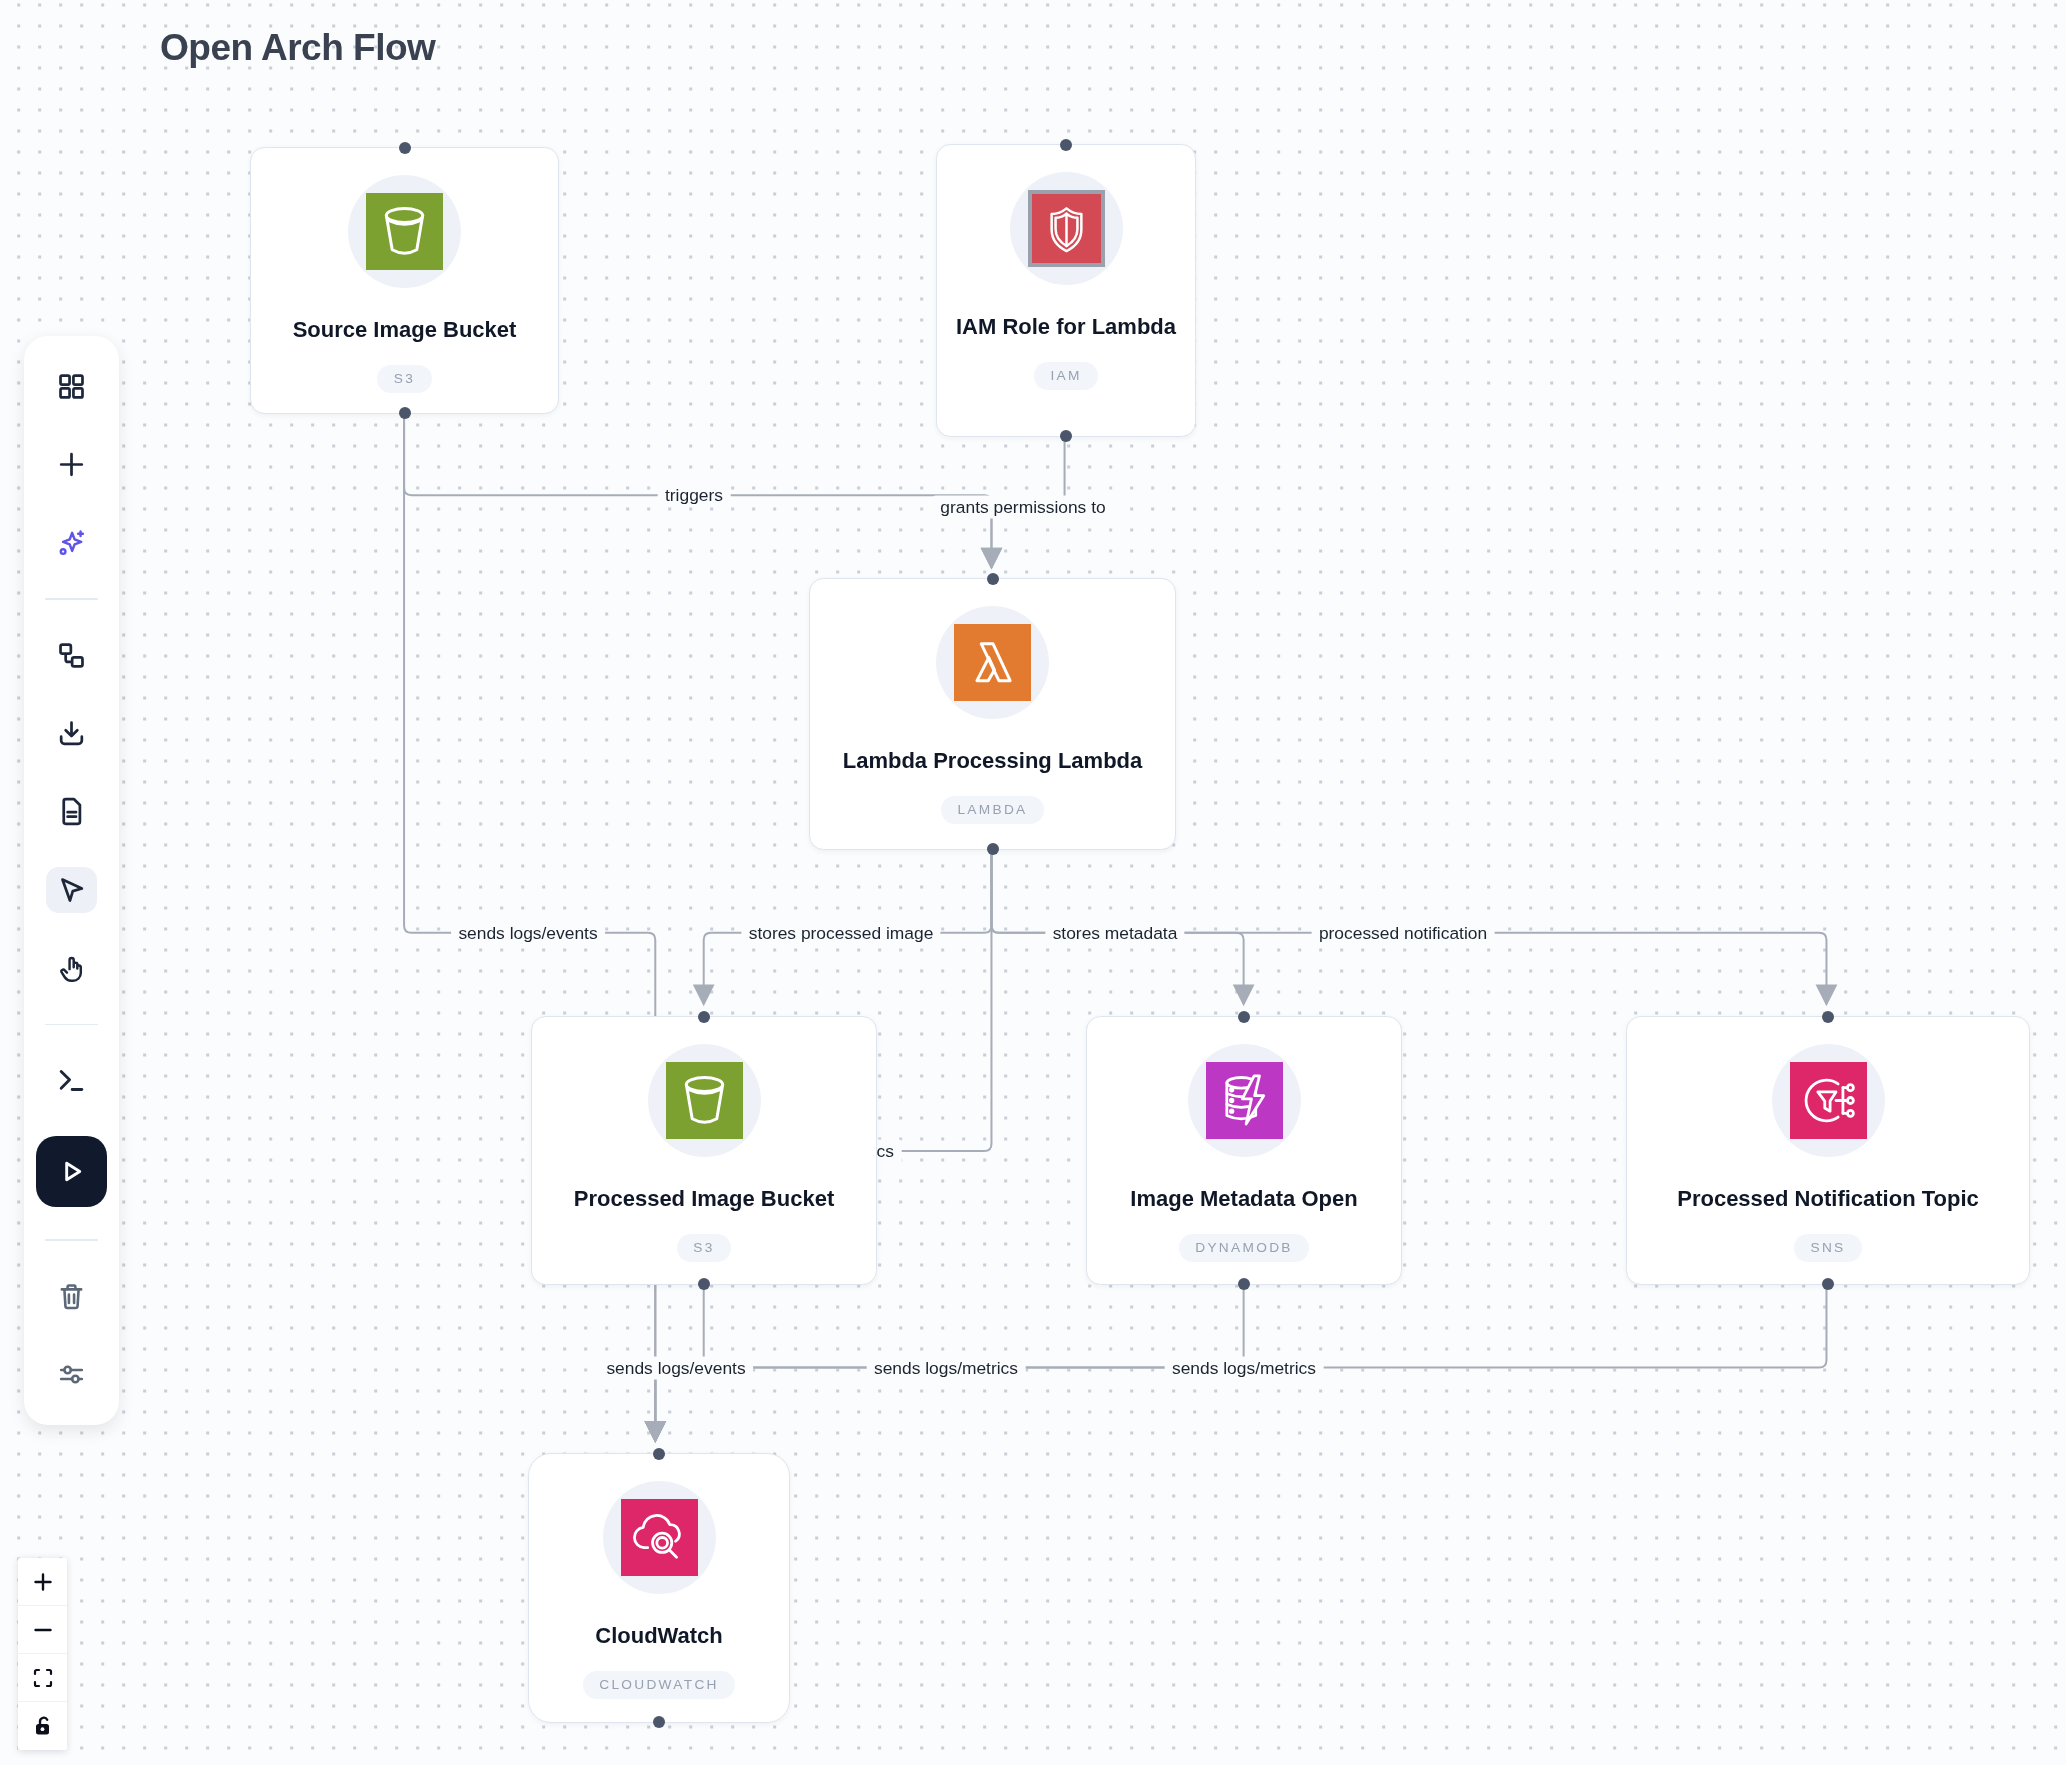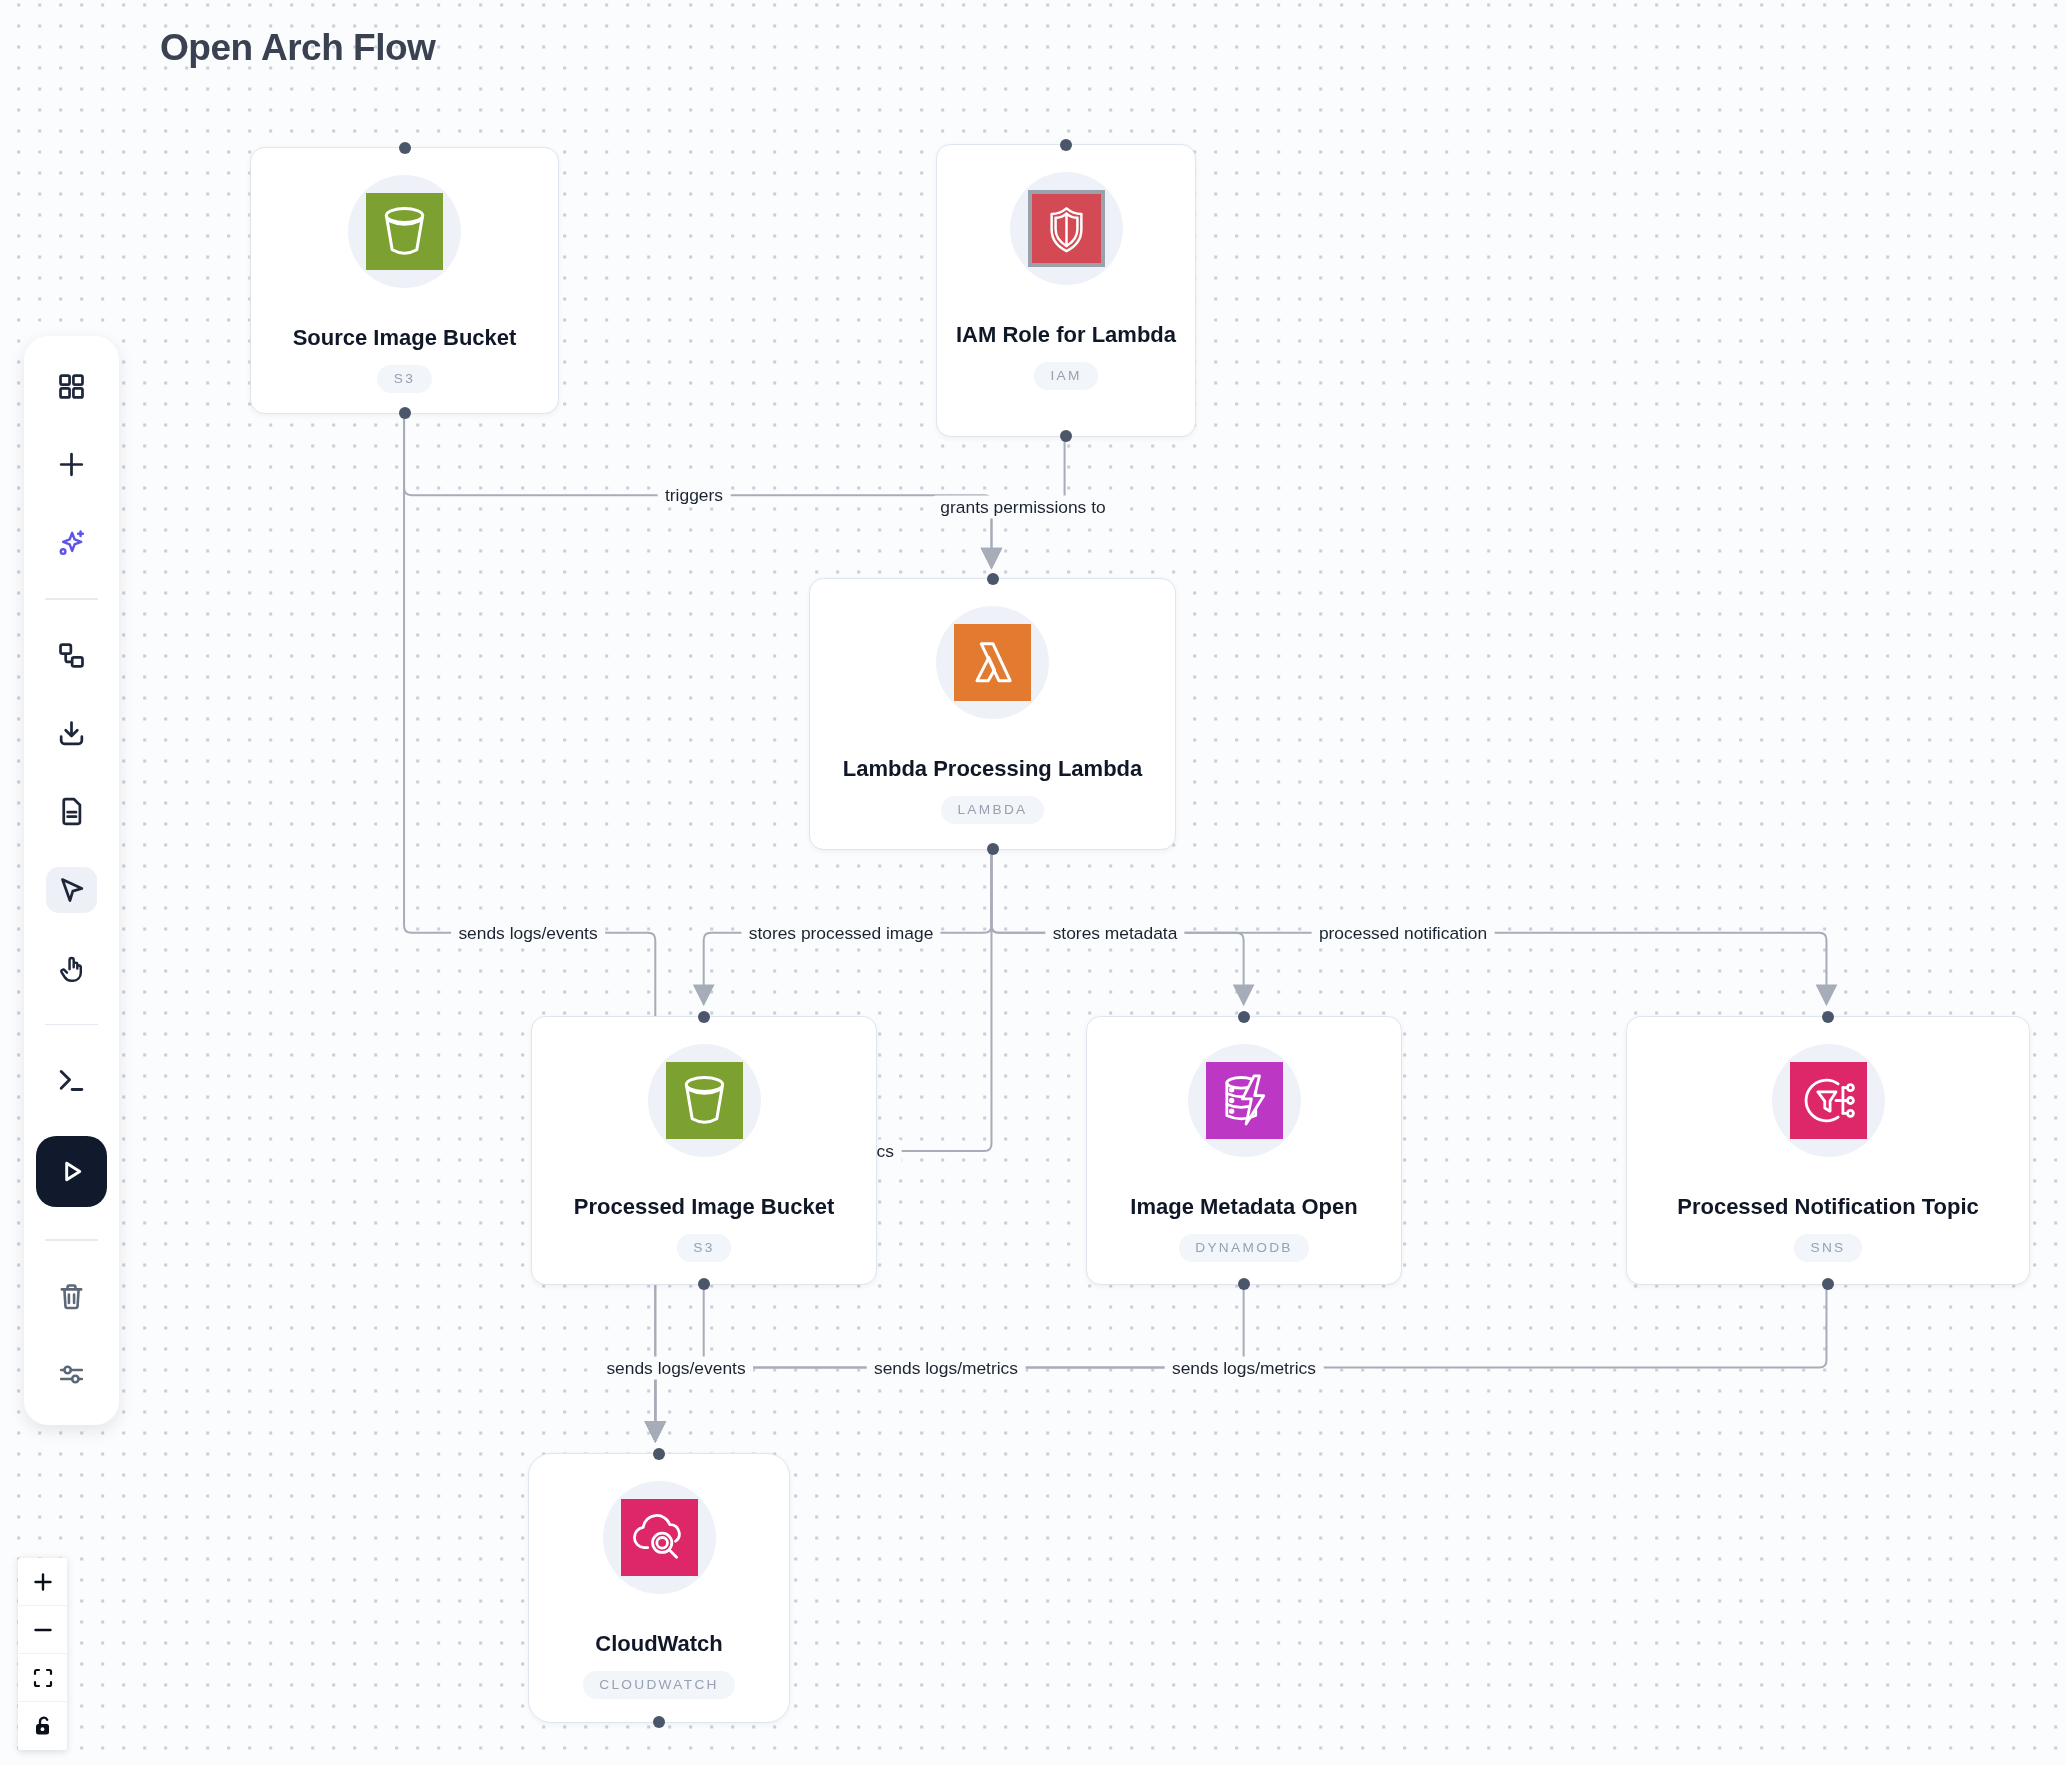"Source Image Bucket" .node-title { margin-top: 36px -> 28px }
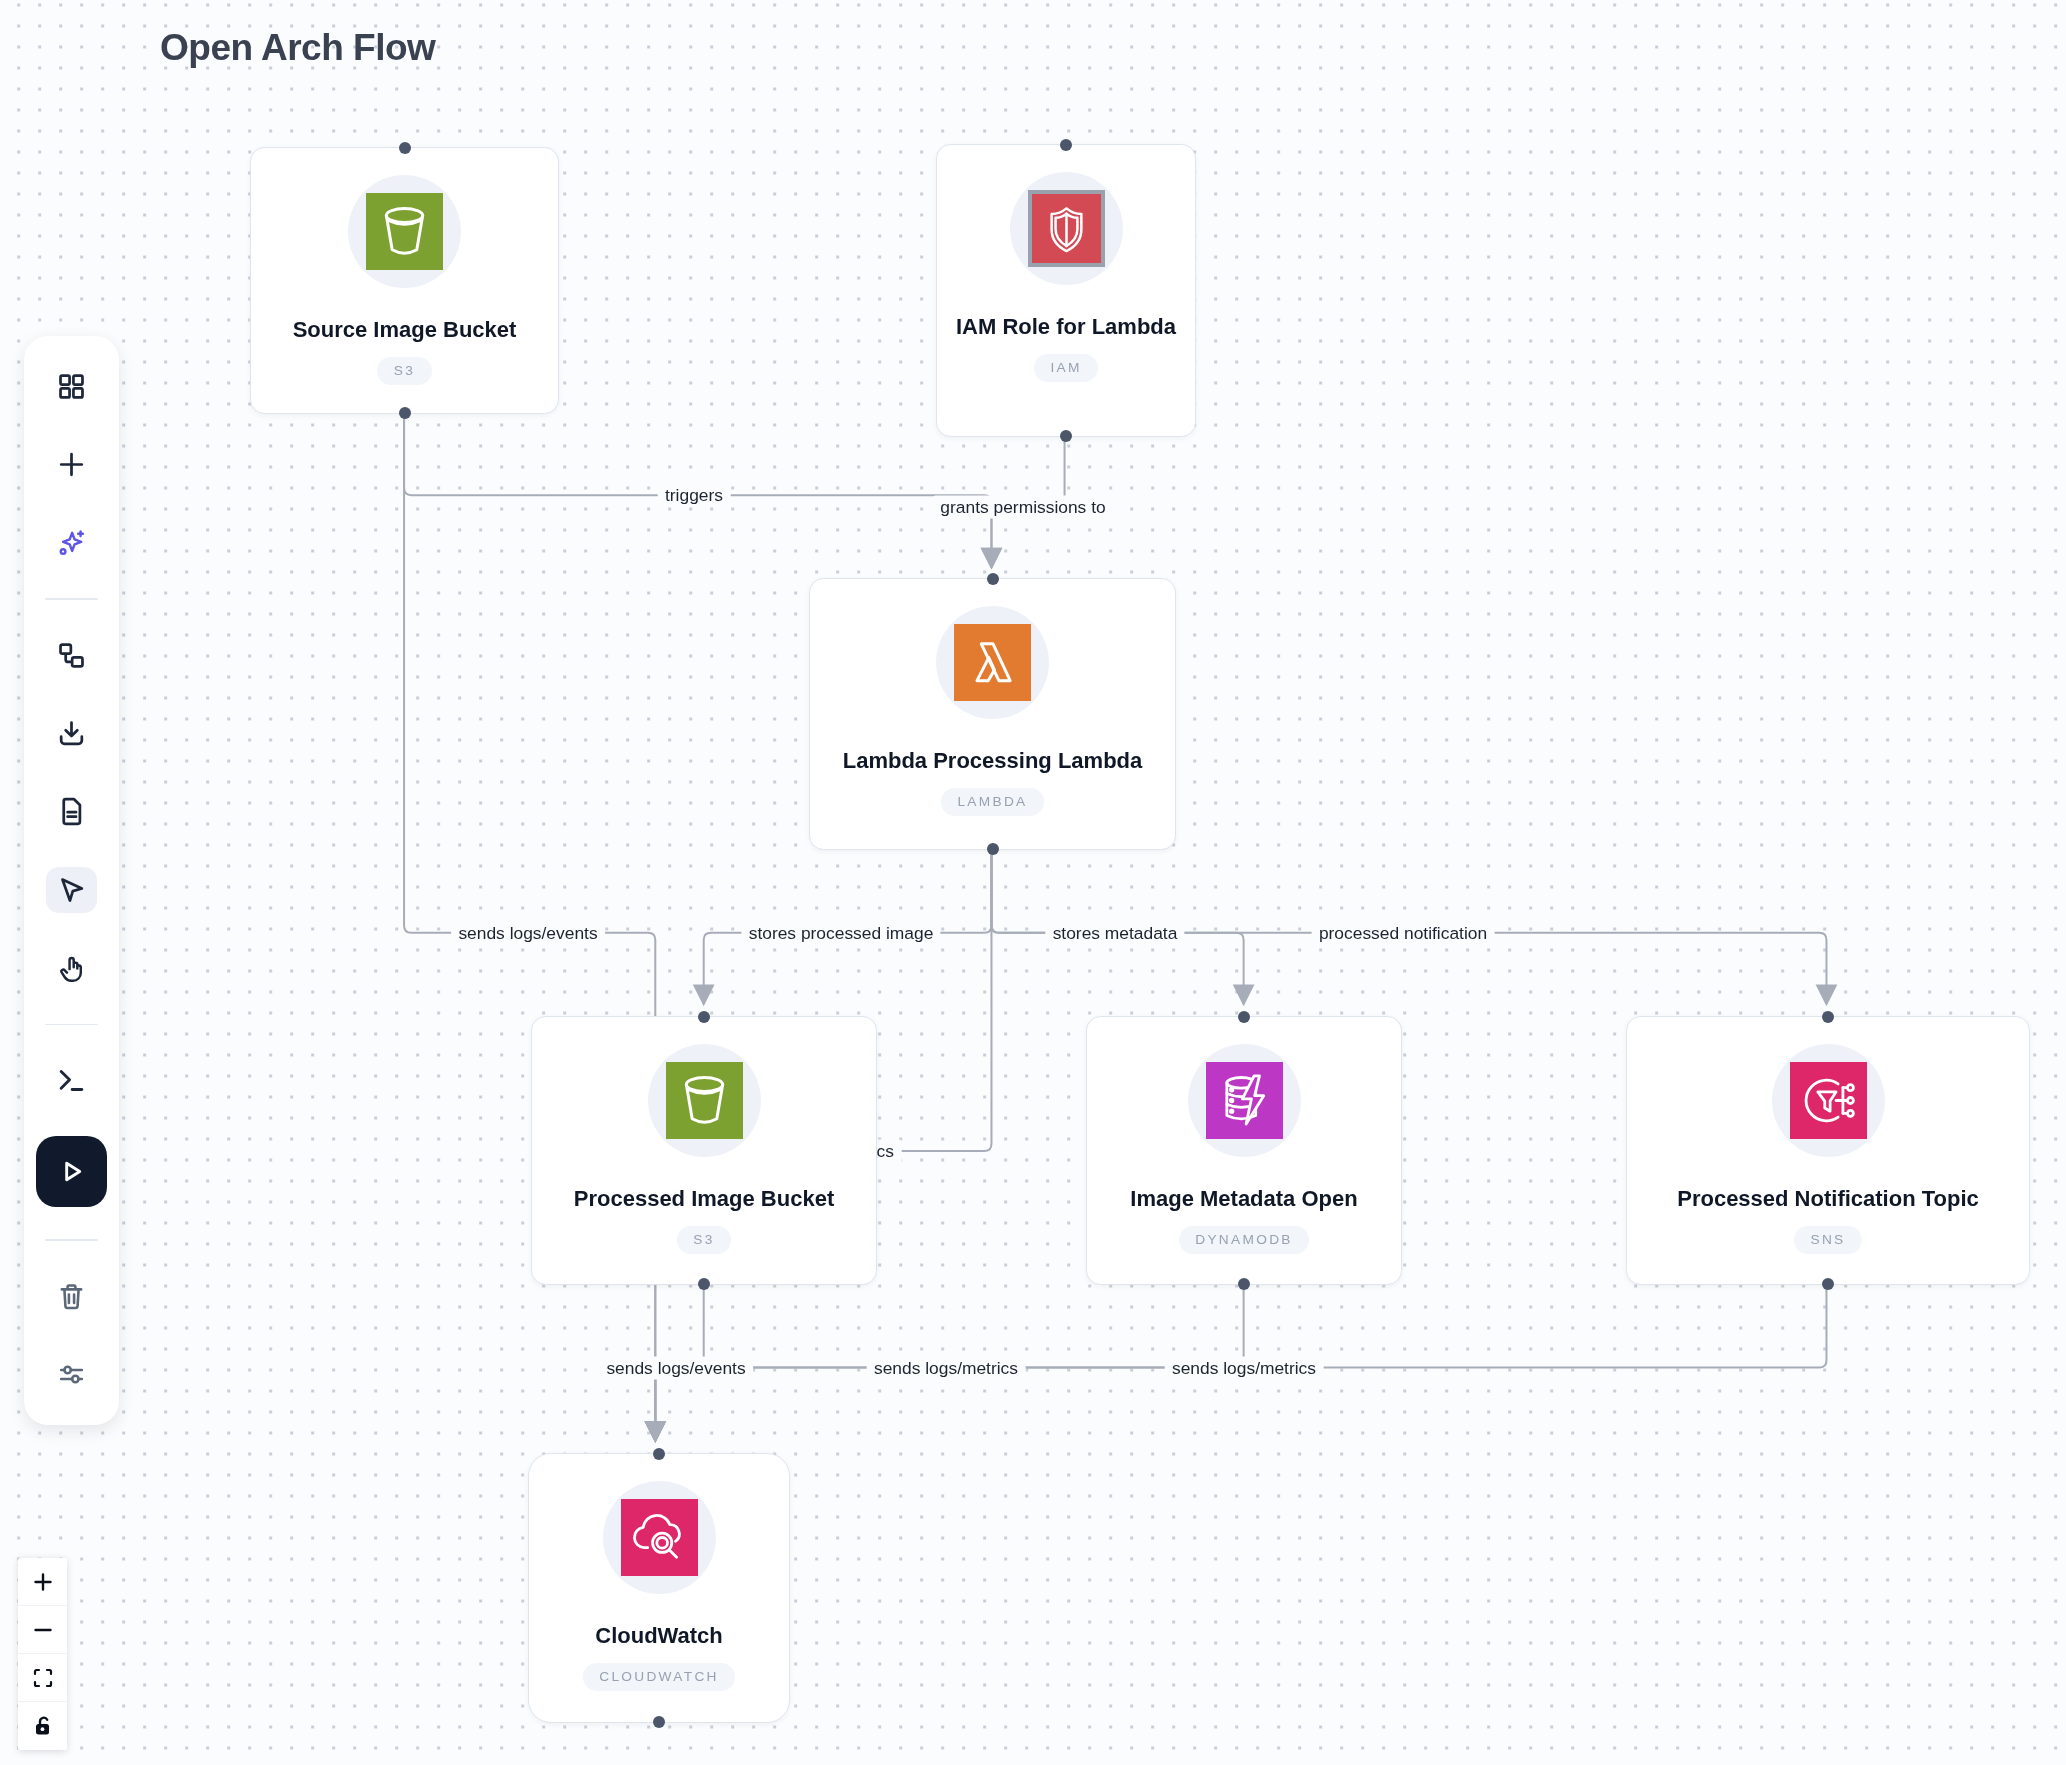"S3" .node-badge { margin-top: 12px -> 20px }
